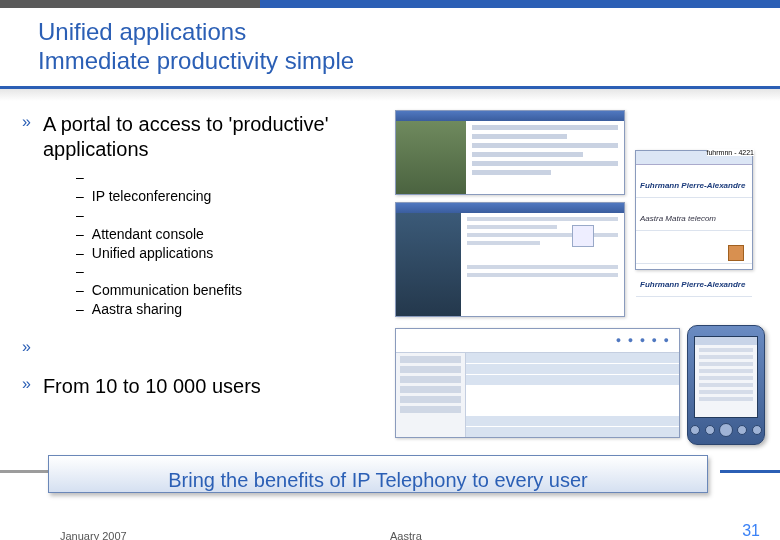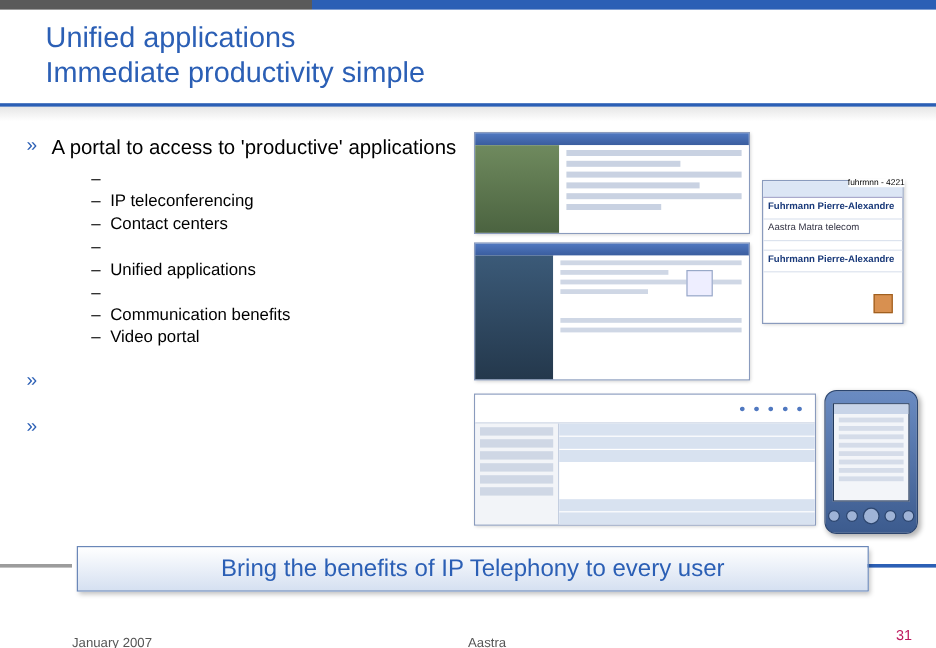"A portal to access to" .main-bullet .txt { font-size: 17px -> 20px }
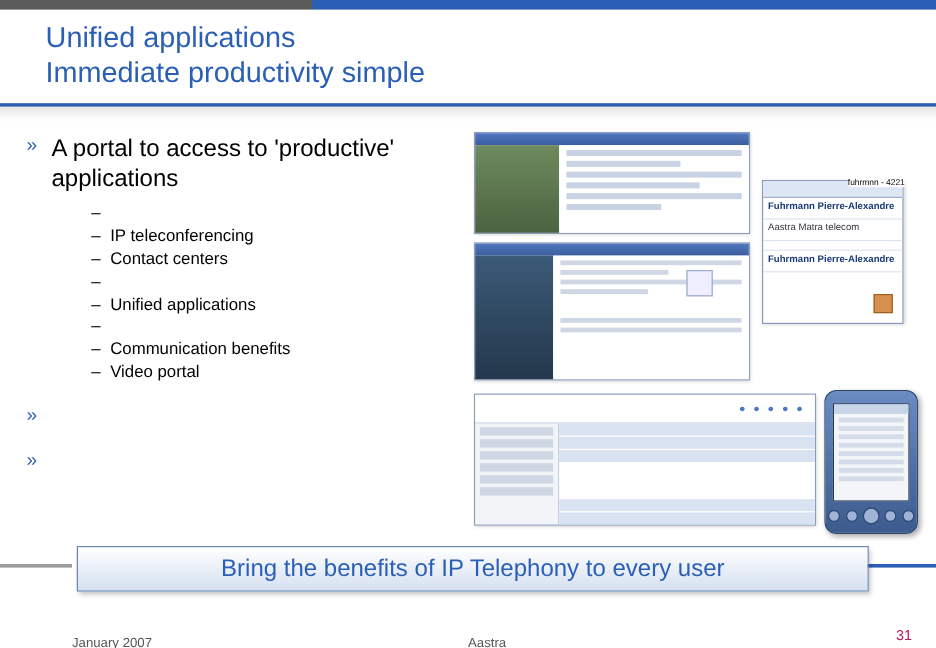"Fuhrmann Pierre-Alexandre" .shot2 .row { font-style: none -> italic; padding: 2px 4px -> 16px 4px }
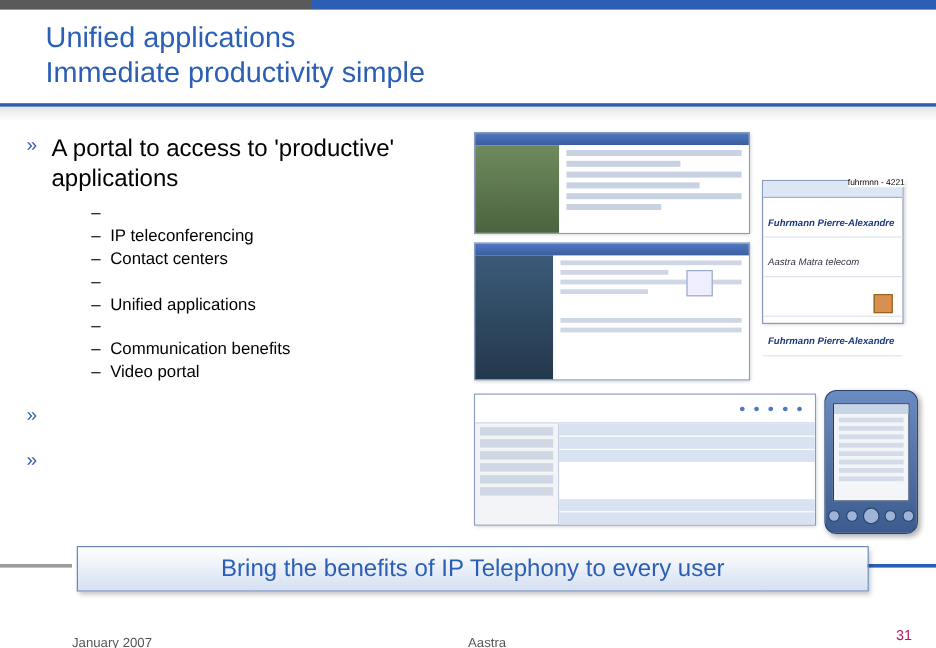"Contact centers" span { html: <span>Contact centers</span> -> none }
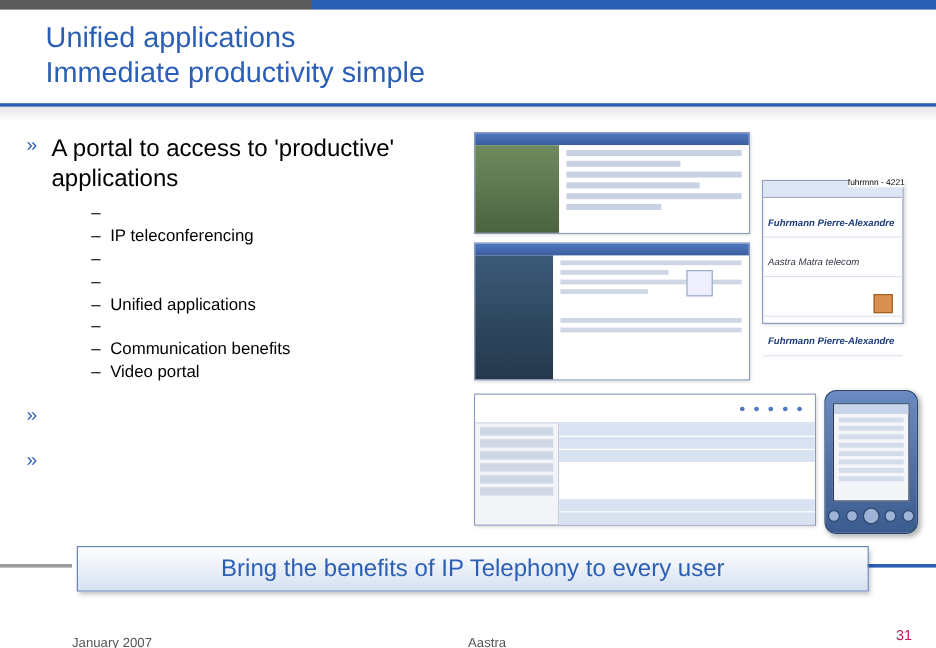"Attendant console" span { html: none -> <span>Attendant console</span> }
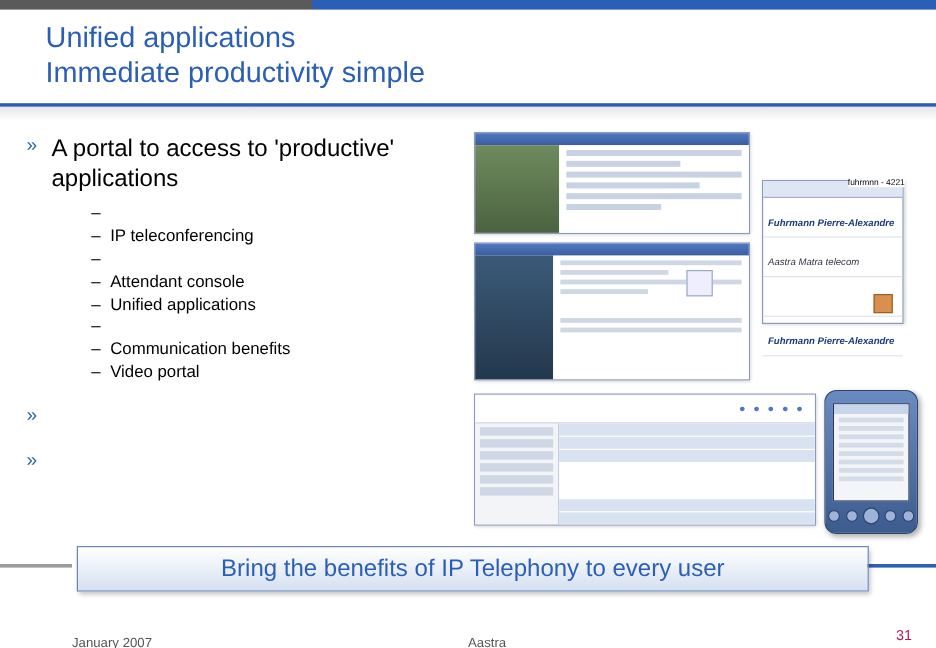"Video portal" span { text: Video portal -> Aastra sharing }
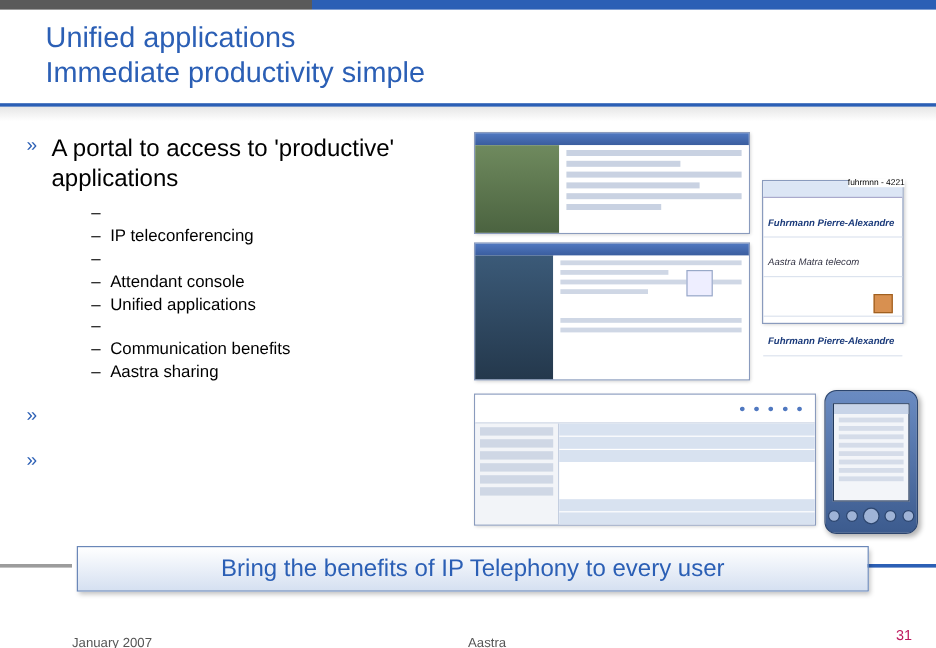"From 10 to 10 000" span.txt { html: none -> <span>From 10 to 10 000 users</span> }
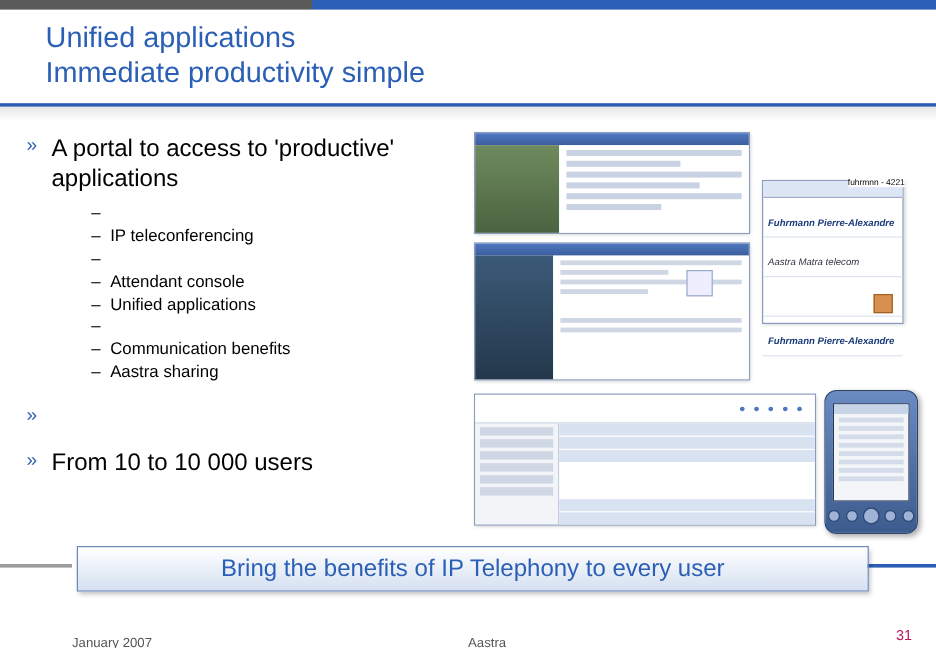"Bring the benefits of IP" .tagline-bar { align-items: center -> flex-end; left: 64px -> 48px }
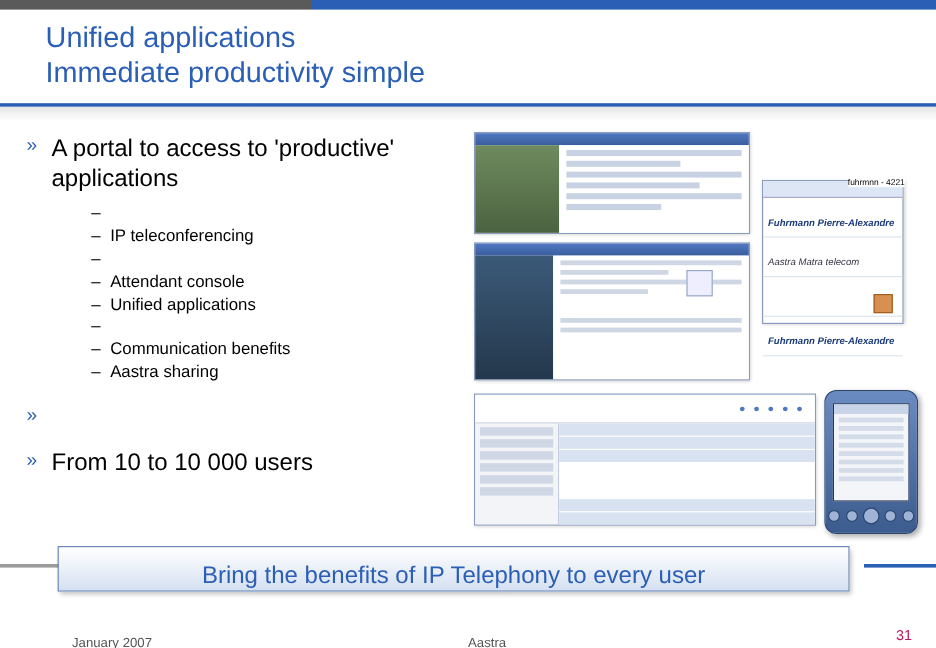"31" .footer .pagenum { color: #be185d -> #3b82f6; font-size: 12px -> 16px }
